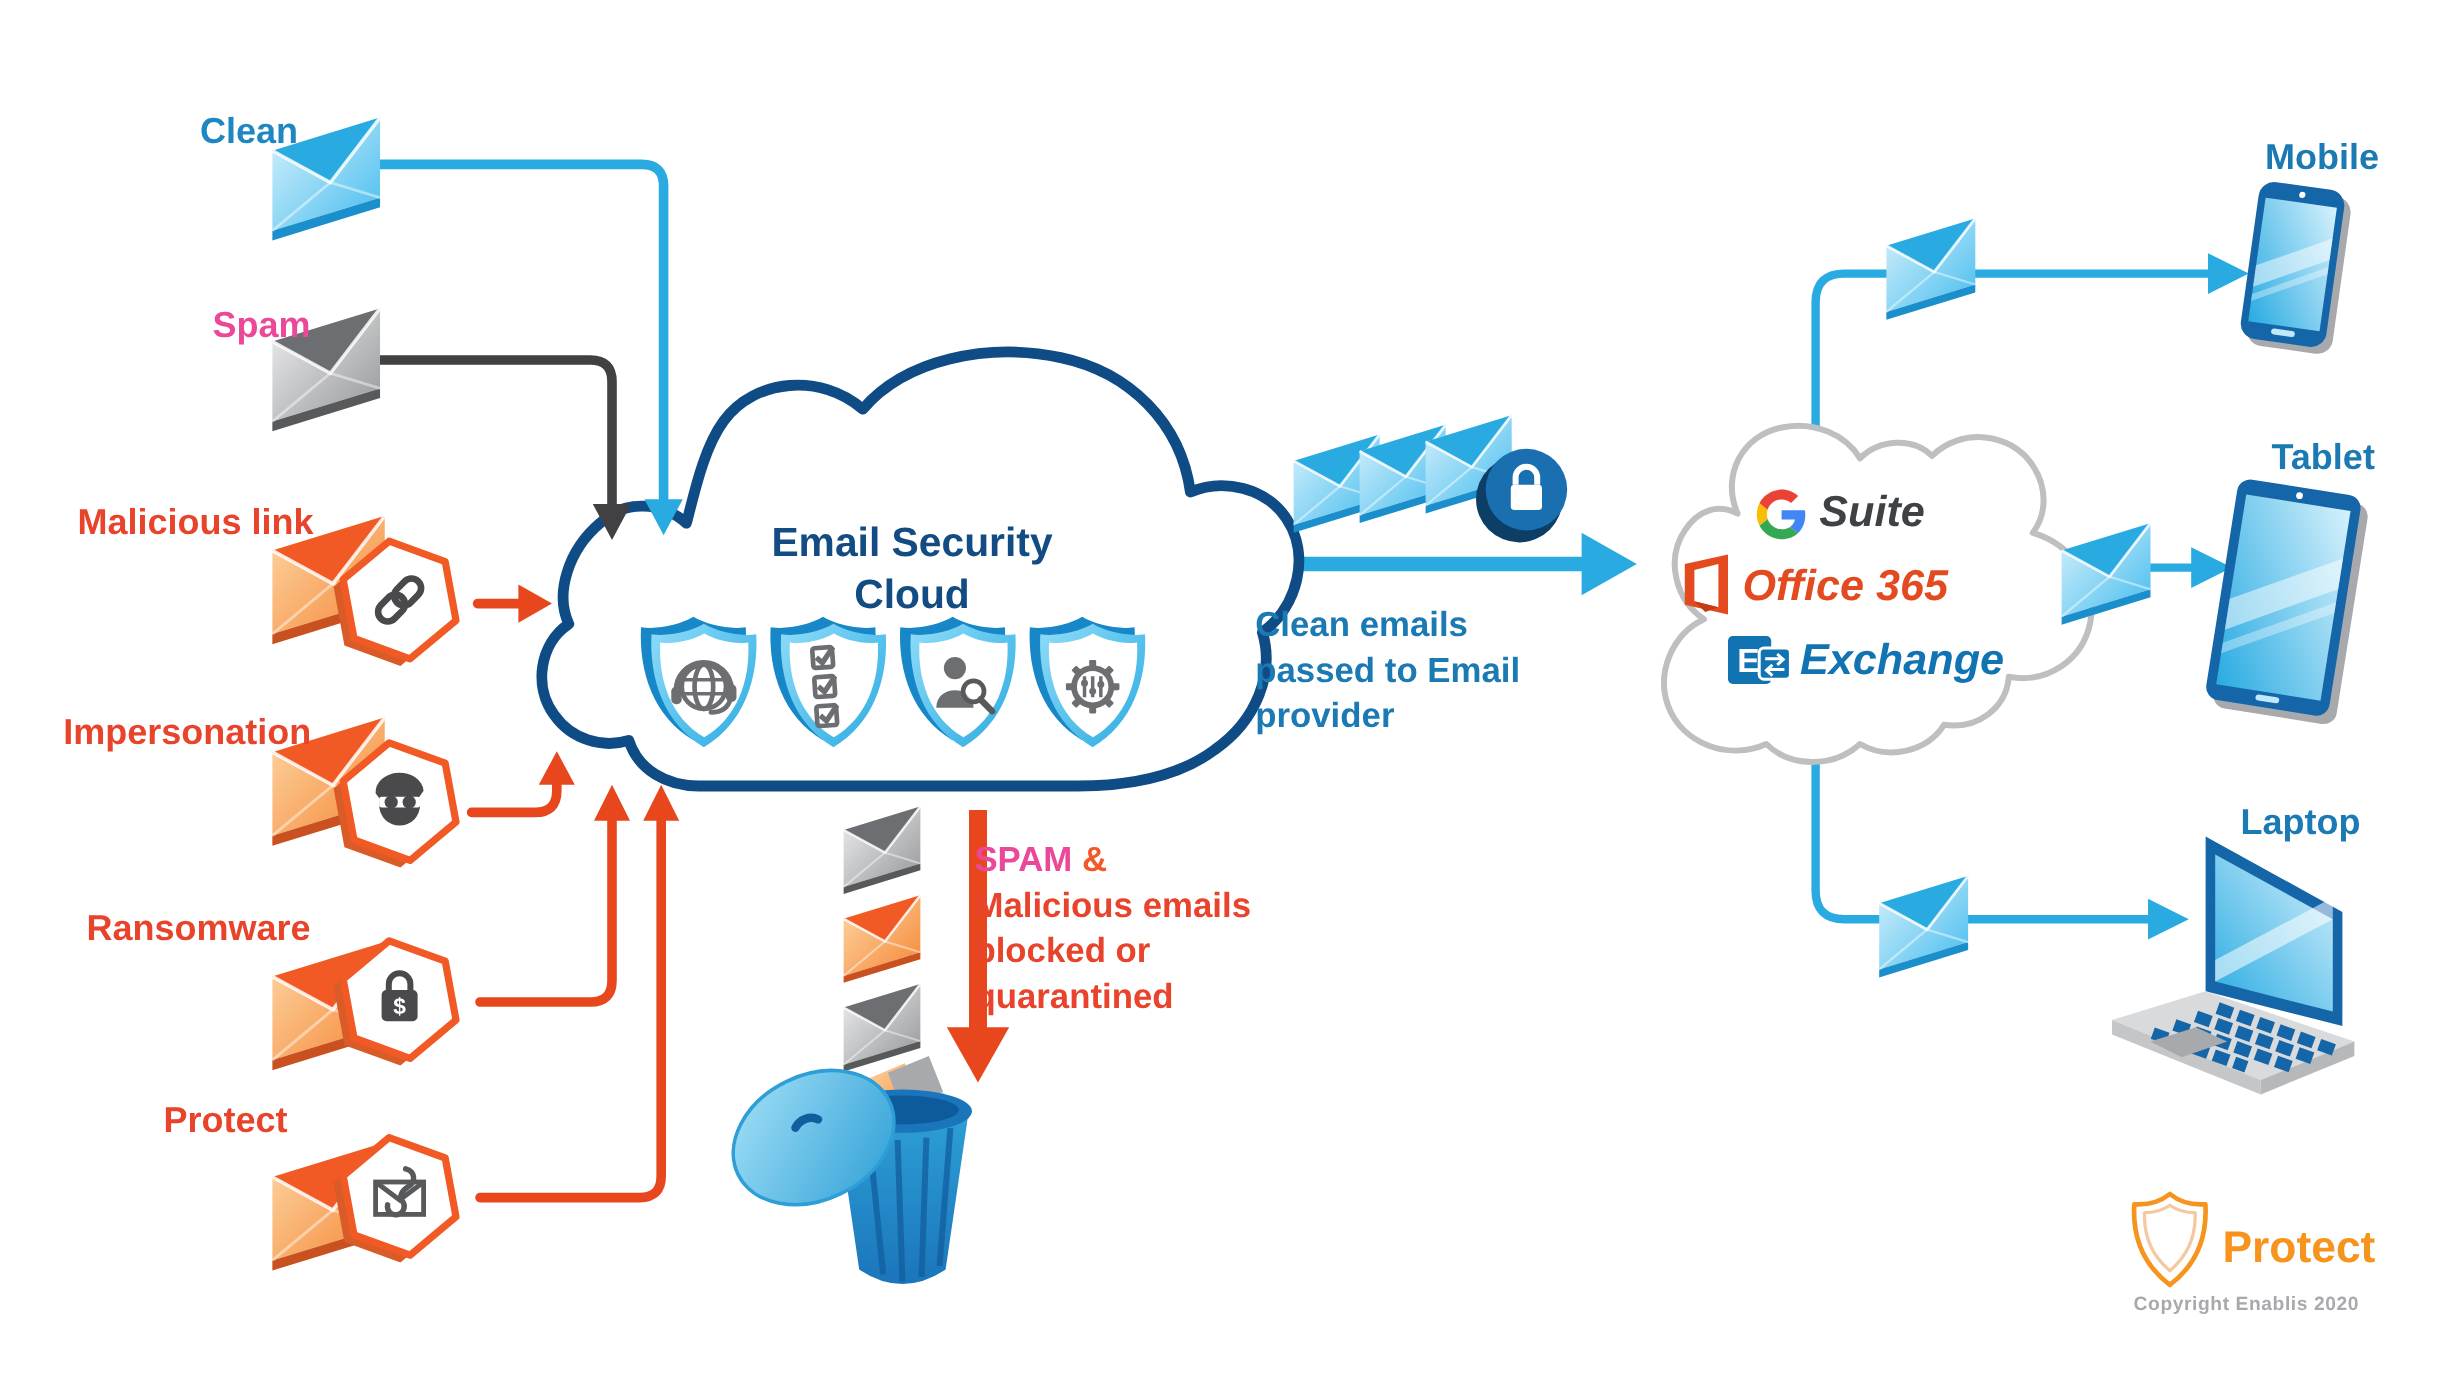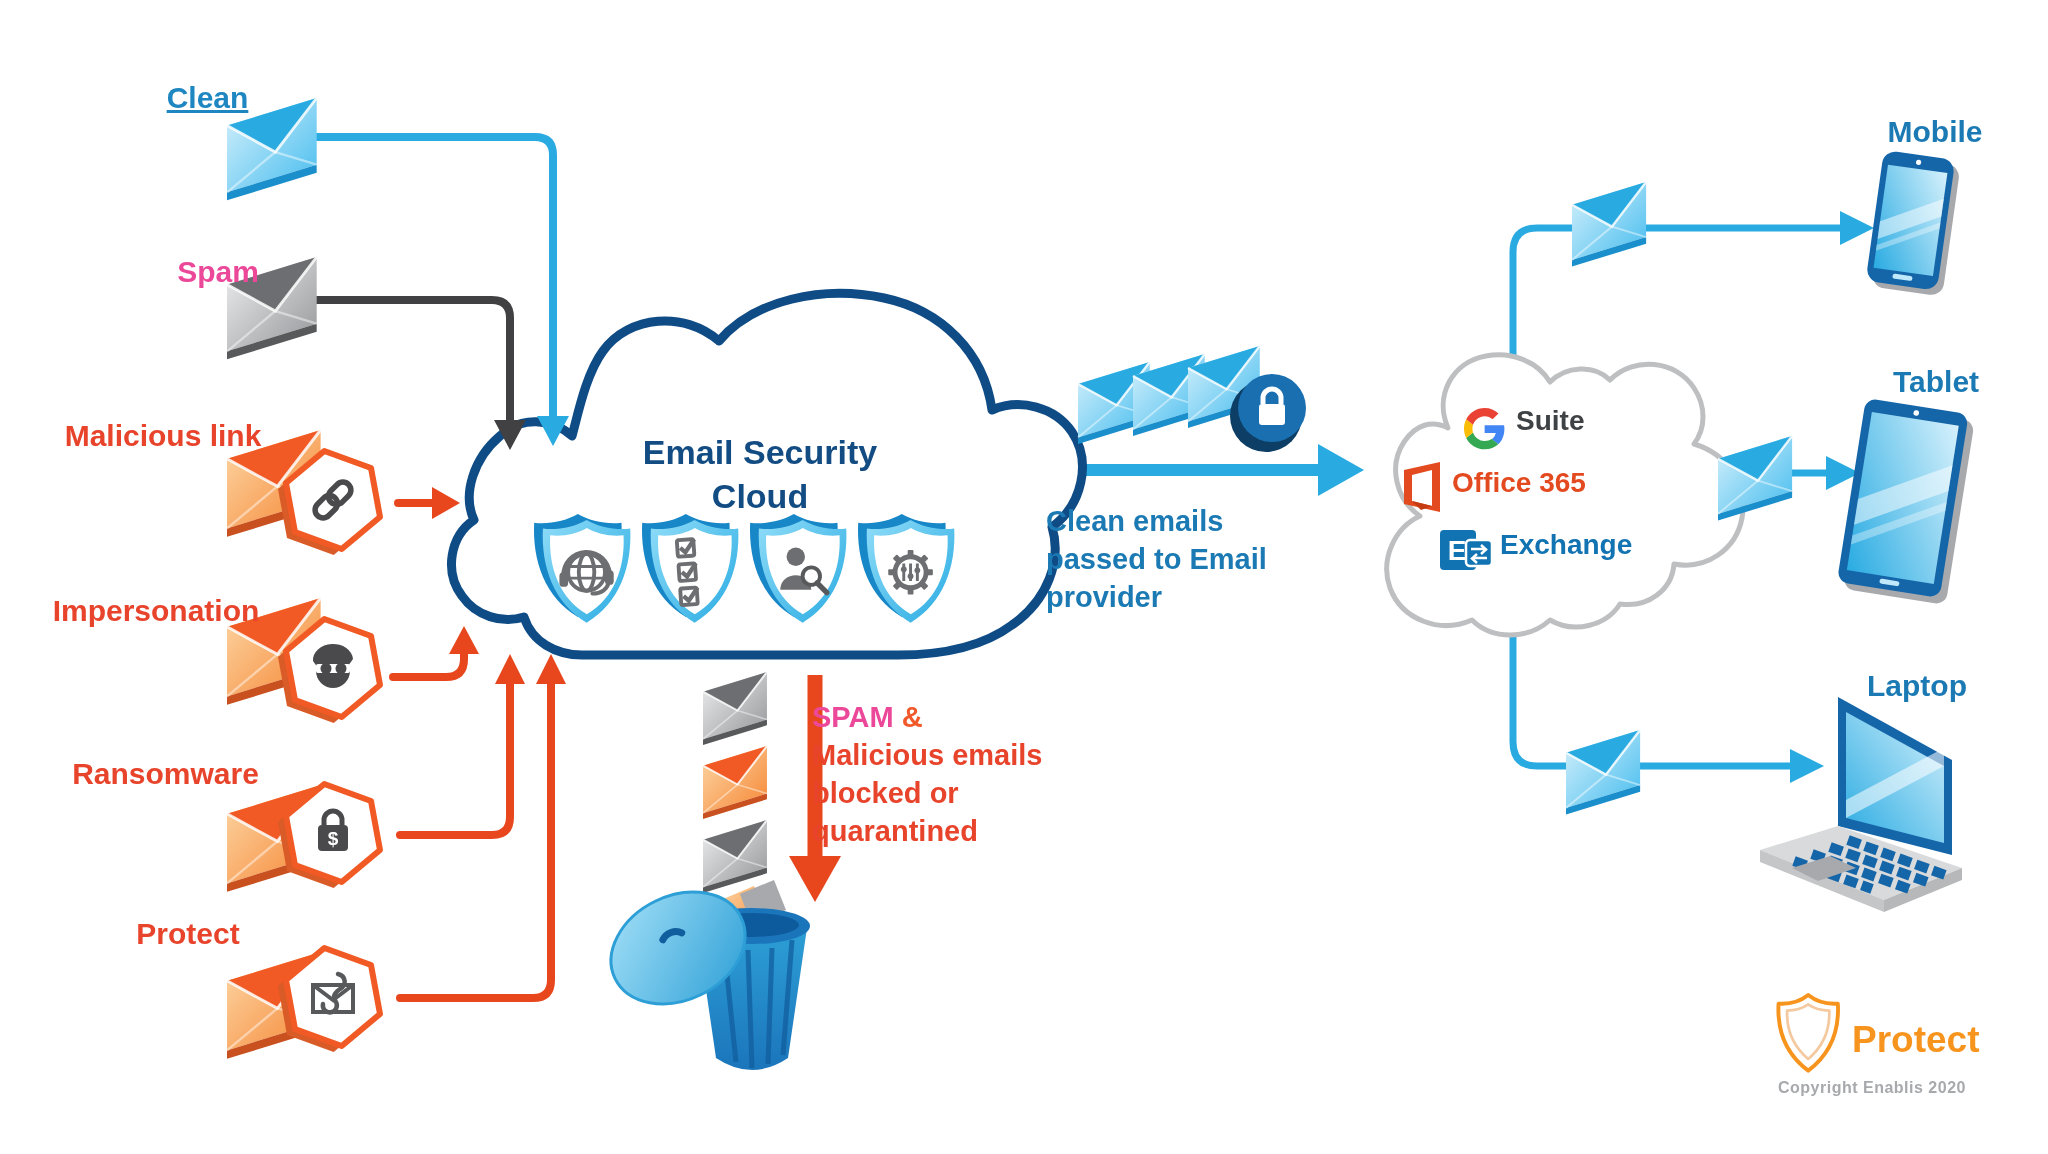"Clean" div.t { text-decoration: underline -> none; top: 80px -> 92px }
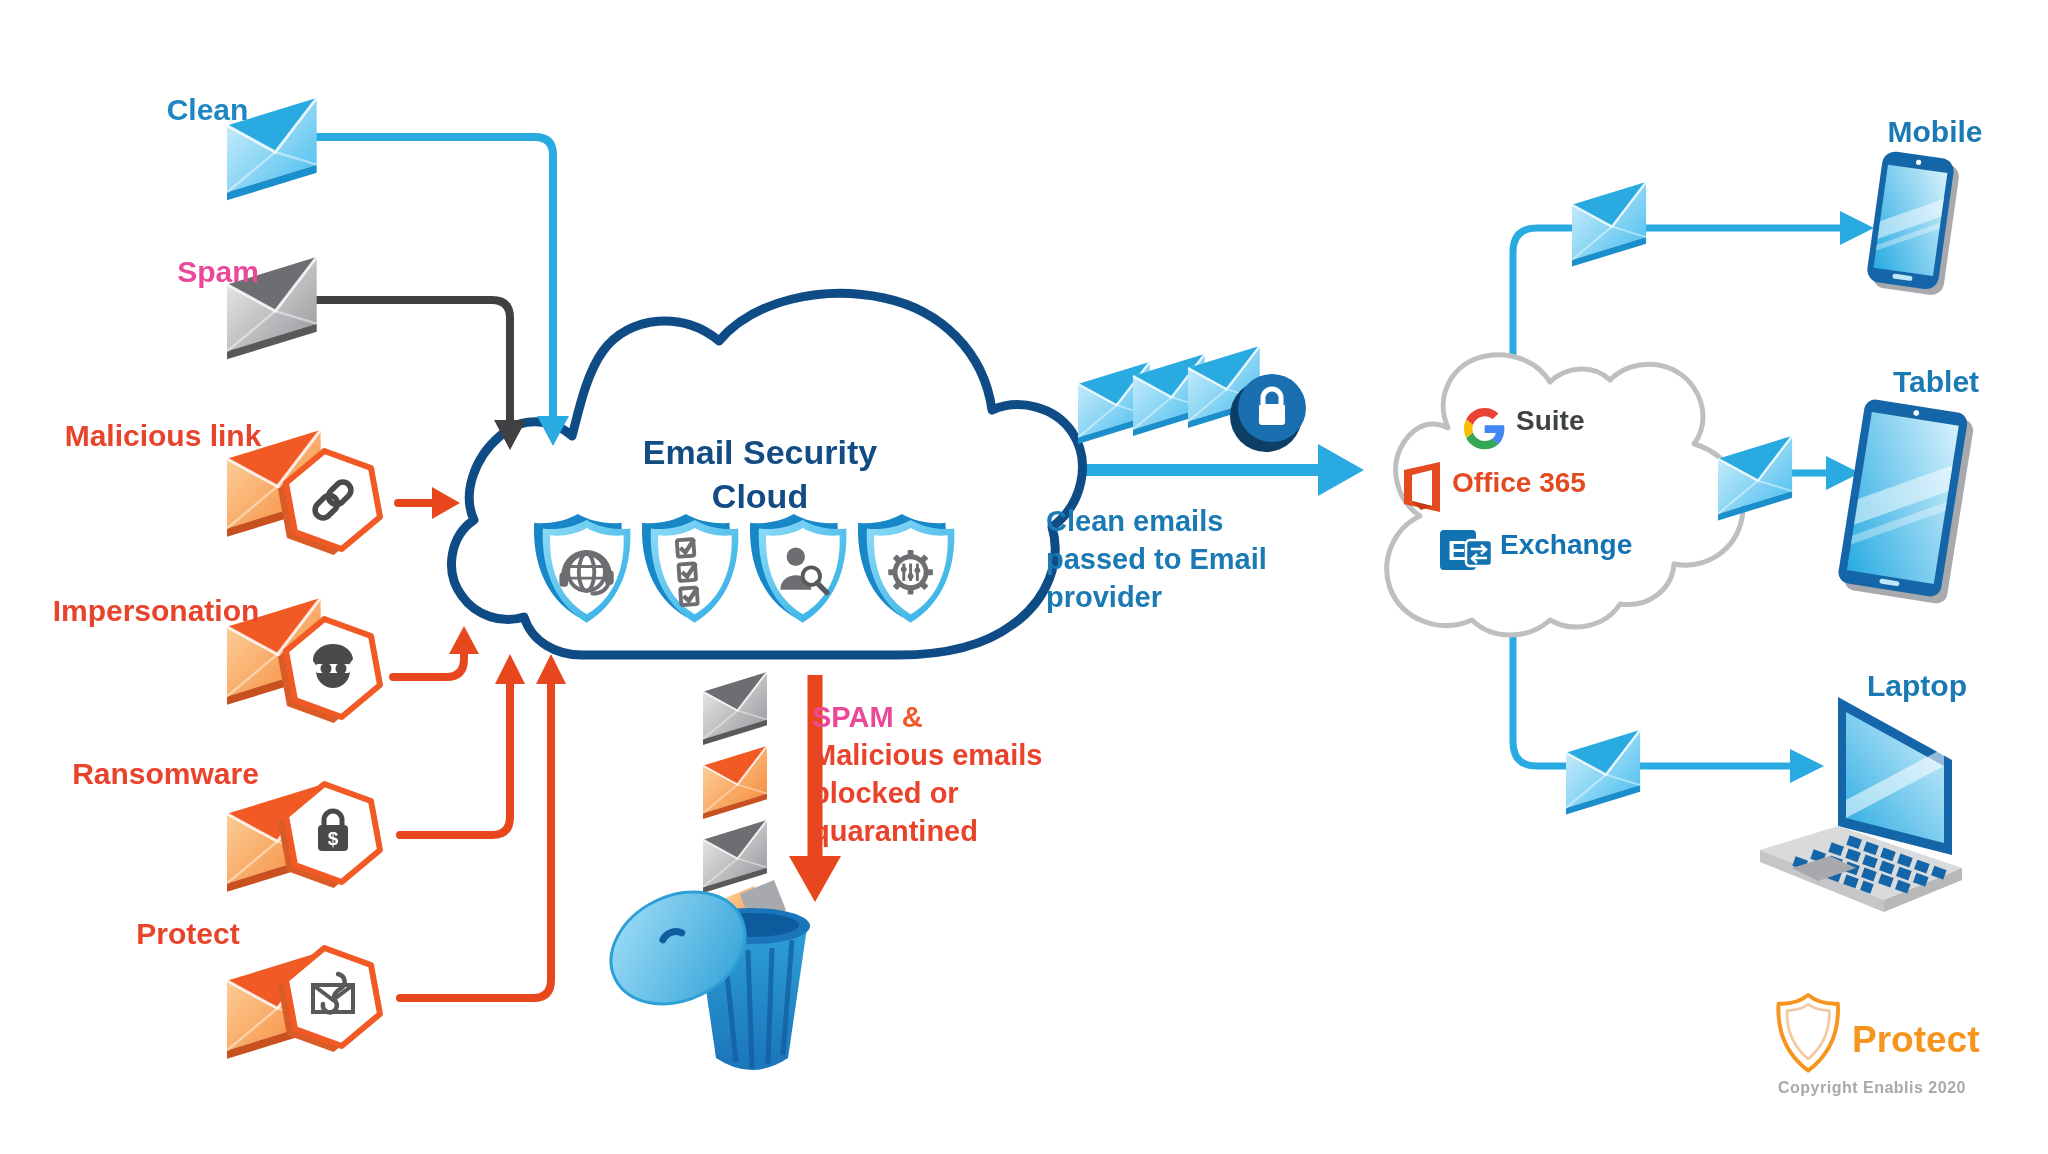"Suite" .s40 { font-size: 28px -> 36px; font-style: none -> italic }
